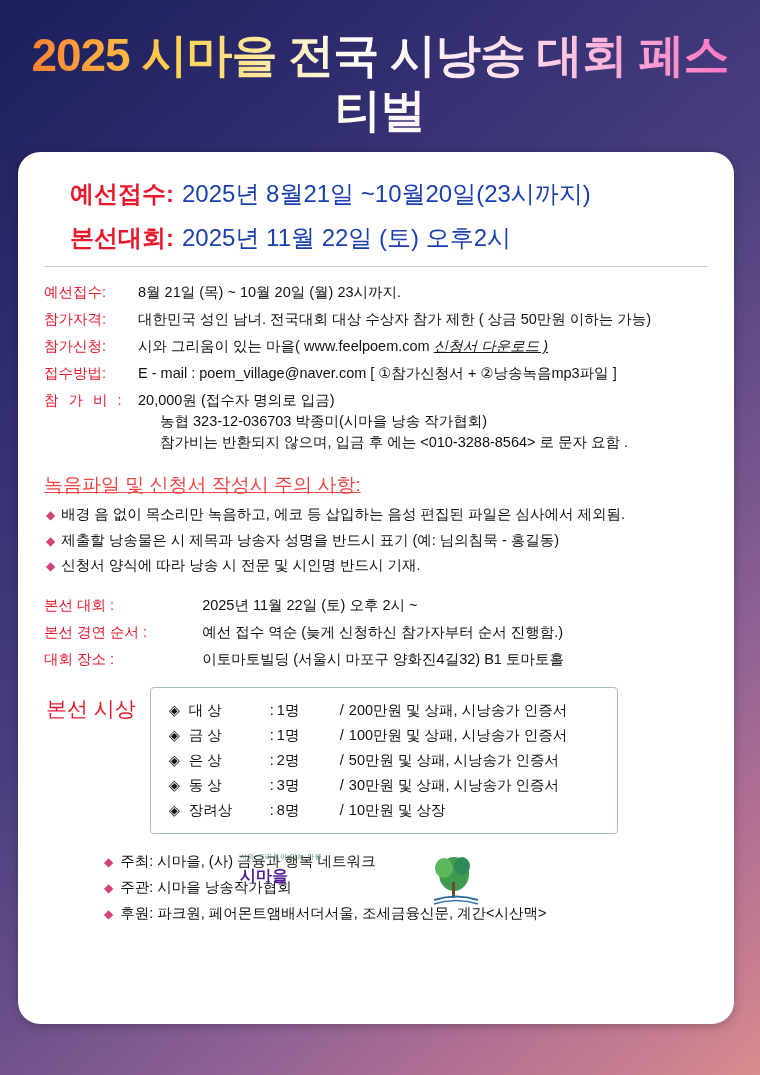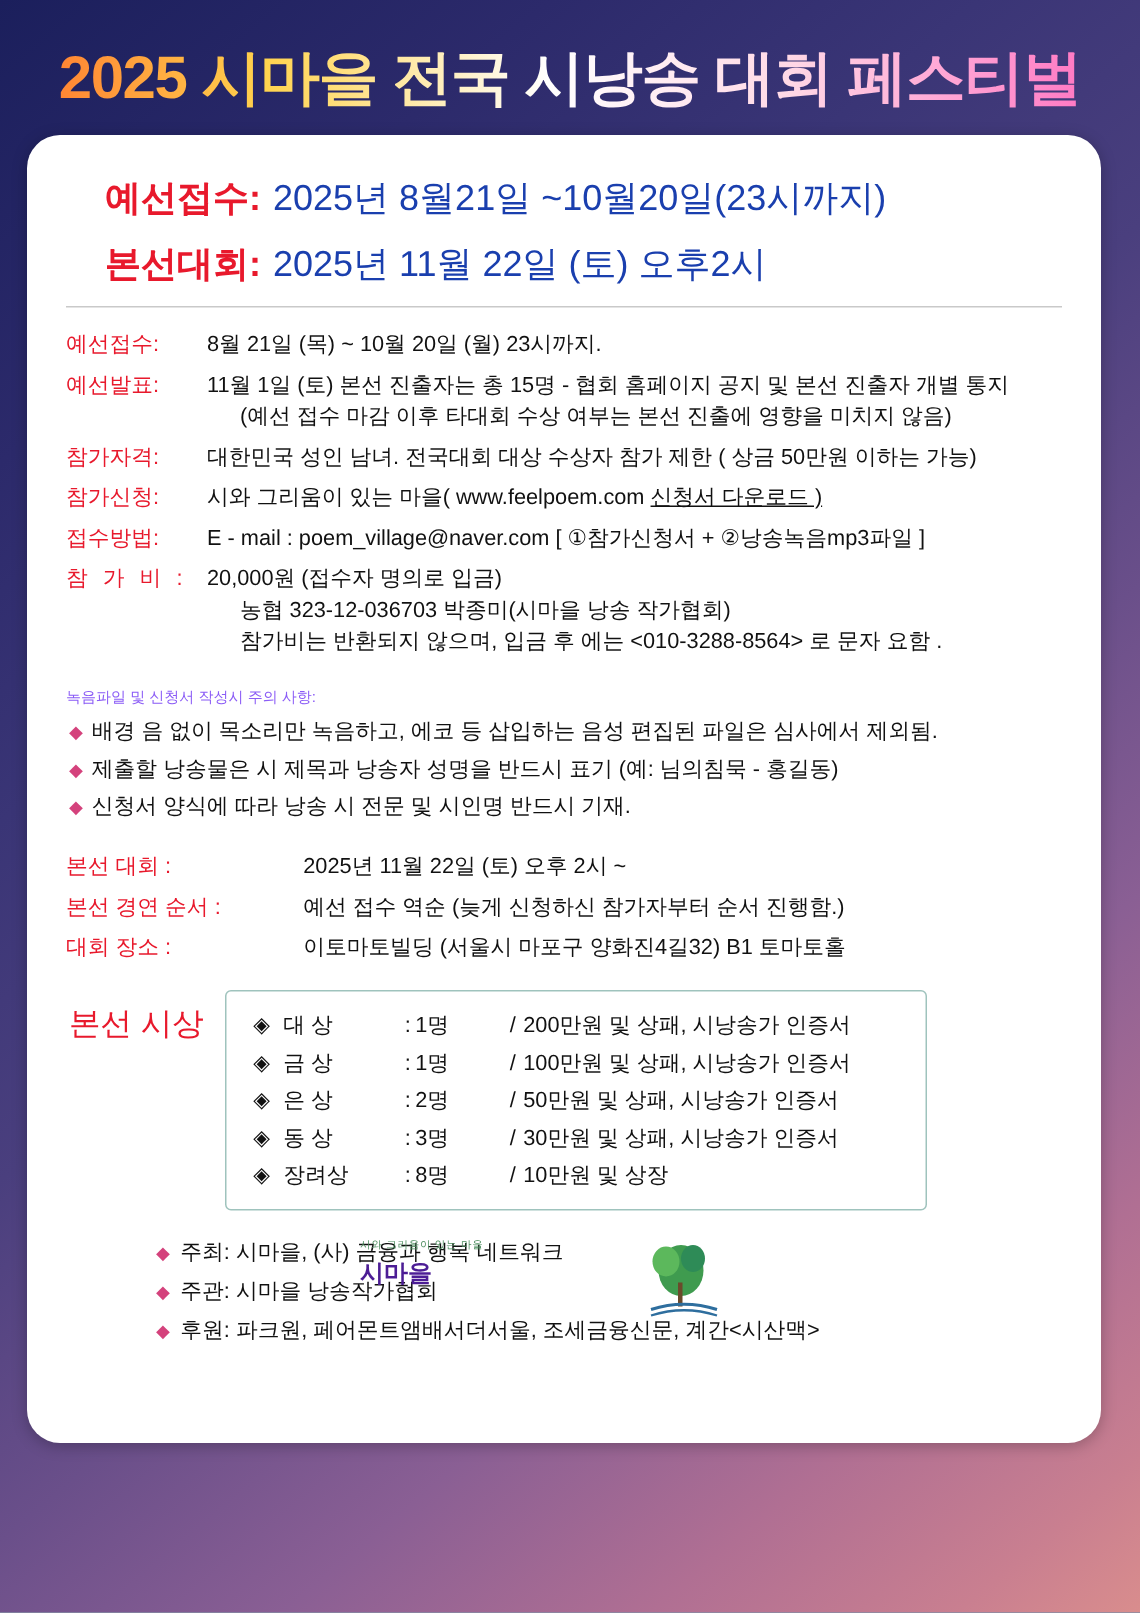"2025 시마을 전국 시낭송 대회" .title { font-size: 40px -> 46px }
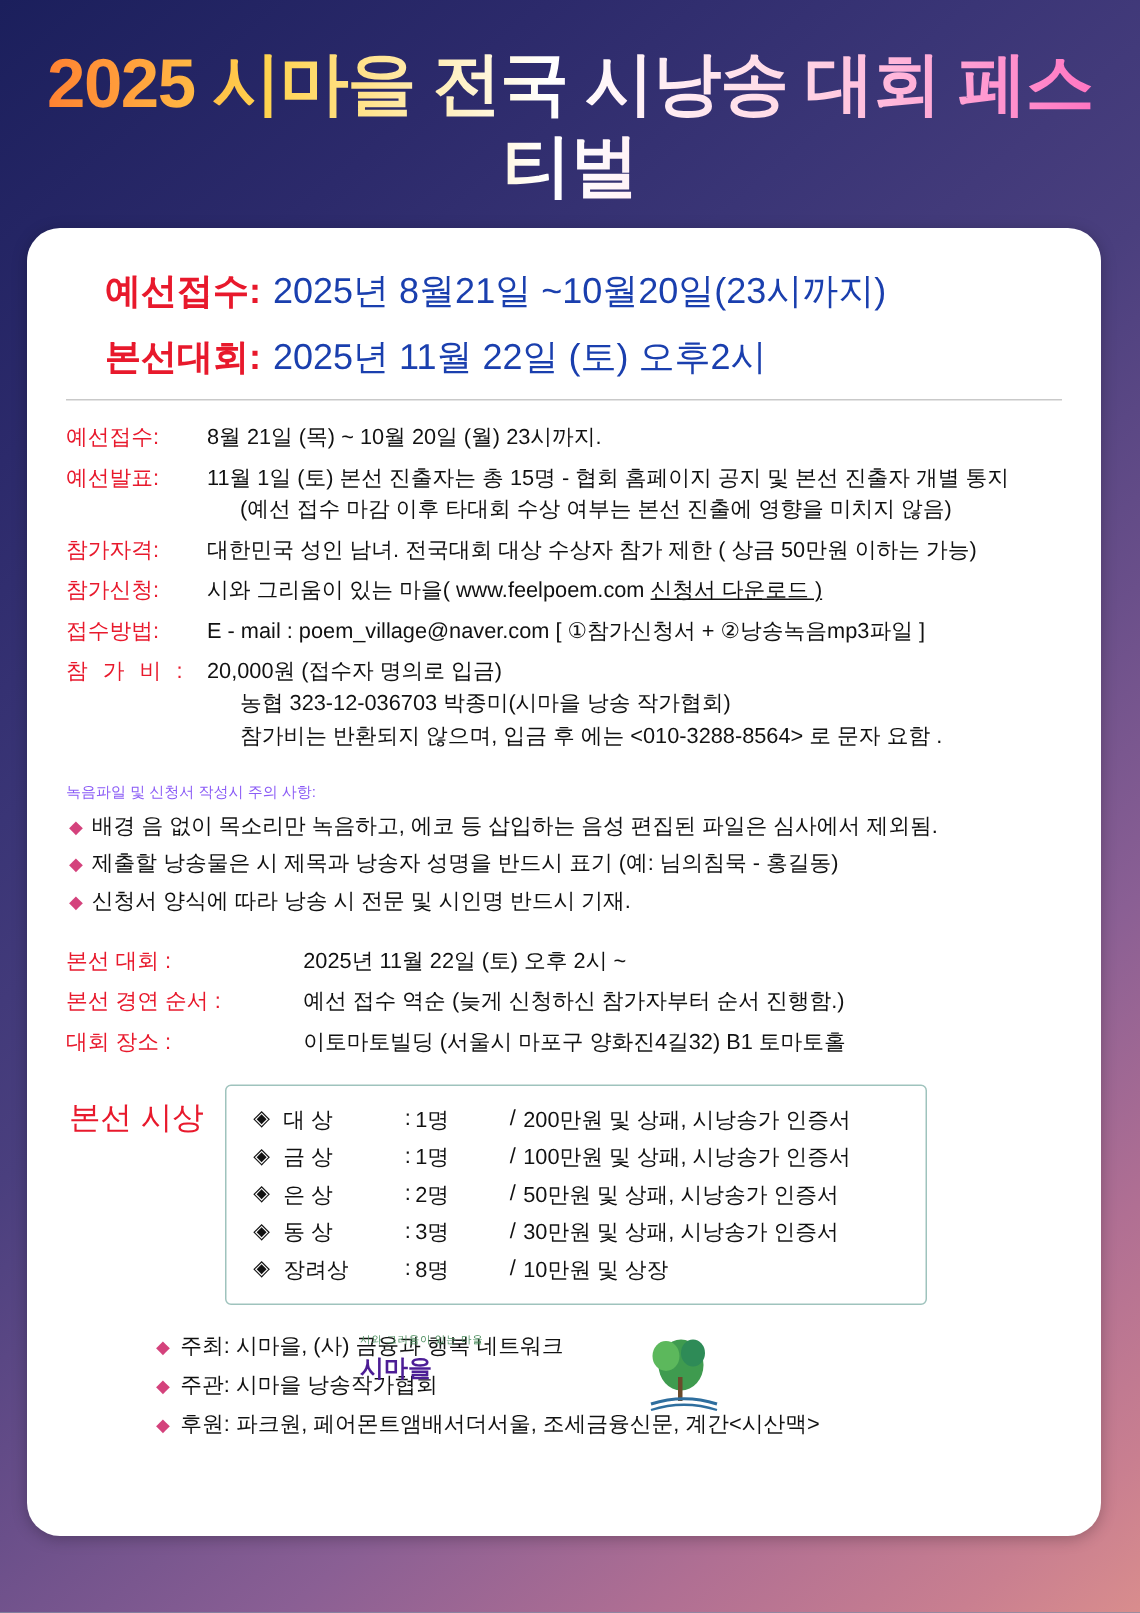"예선발표:" tr { html: <tr> <td>예선발표:</td> <td> <span>11월 1일 (토) 본선 진출자는 총 15명 - 협회 홈페이지 공지 및 본선 진출자 개별 통지</span> <span>(예선 접수 마감 이후 타대회 수상 여부는 본선 진출에 영향을 미치지 않음)</span> </td> </tr> -> none }
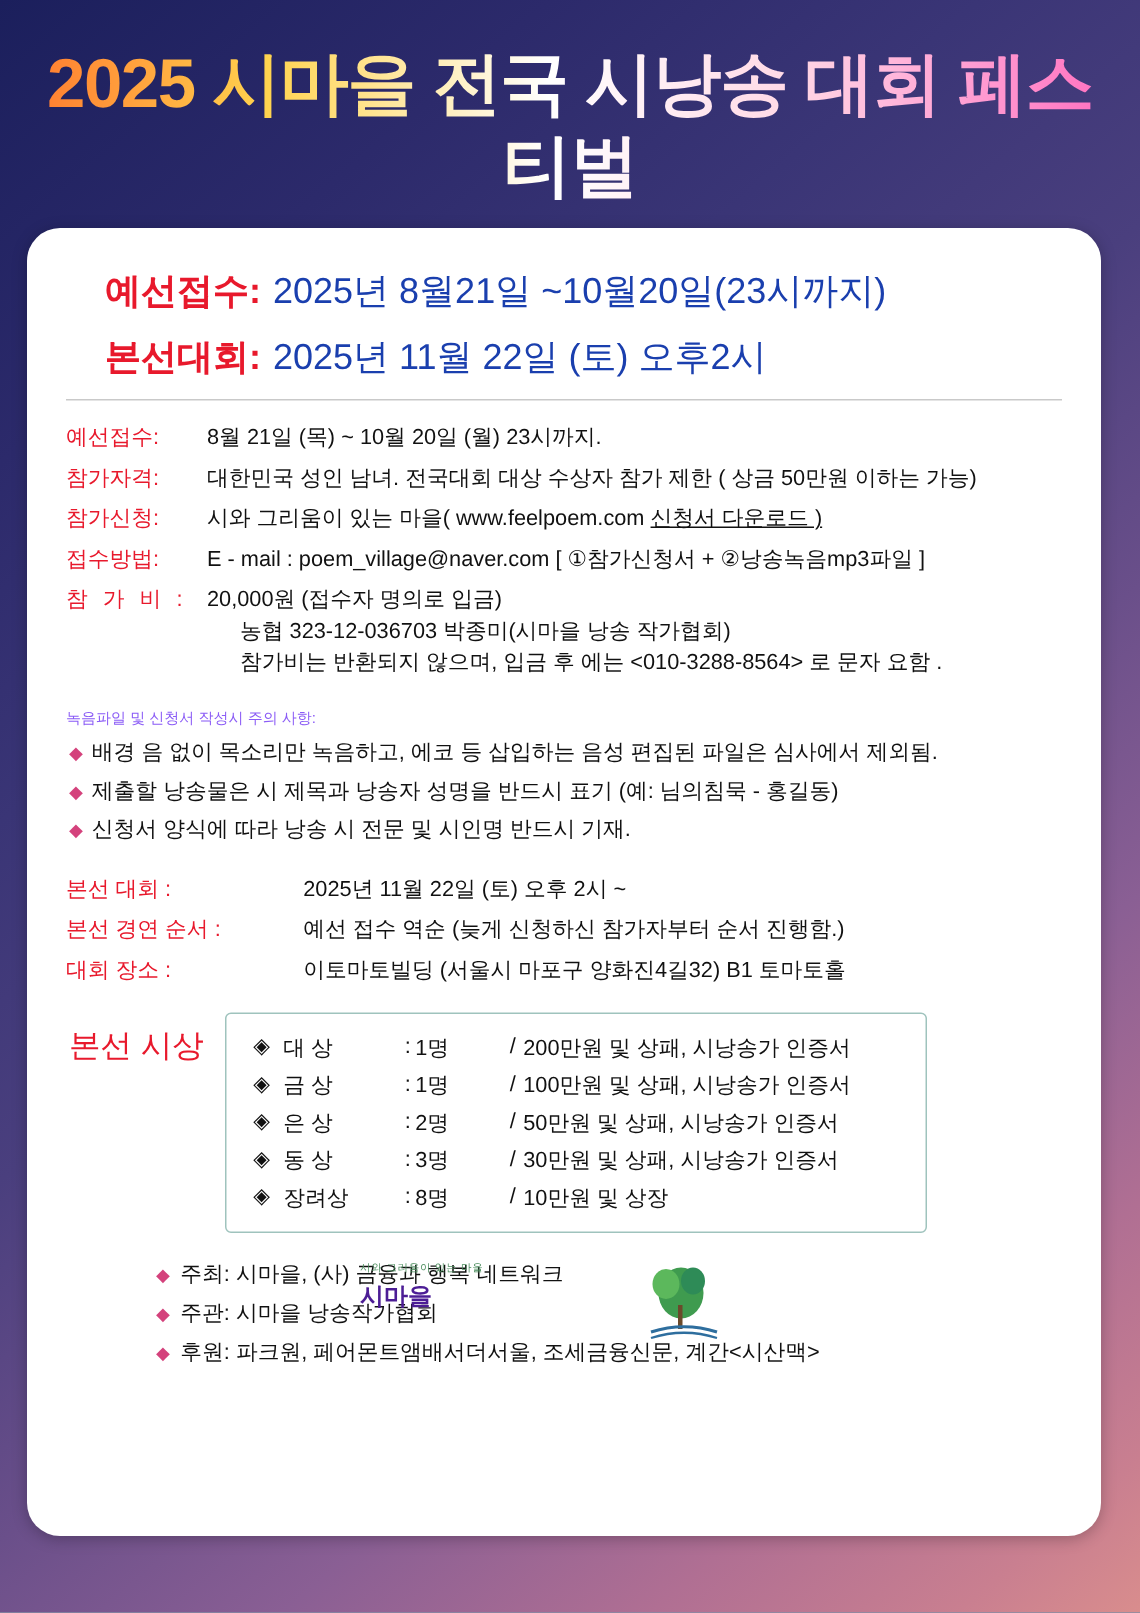"신청서 다운로드 )" .uline { font-style: none -> italic }
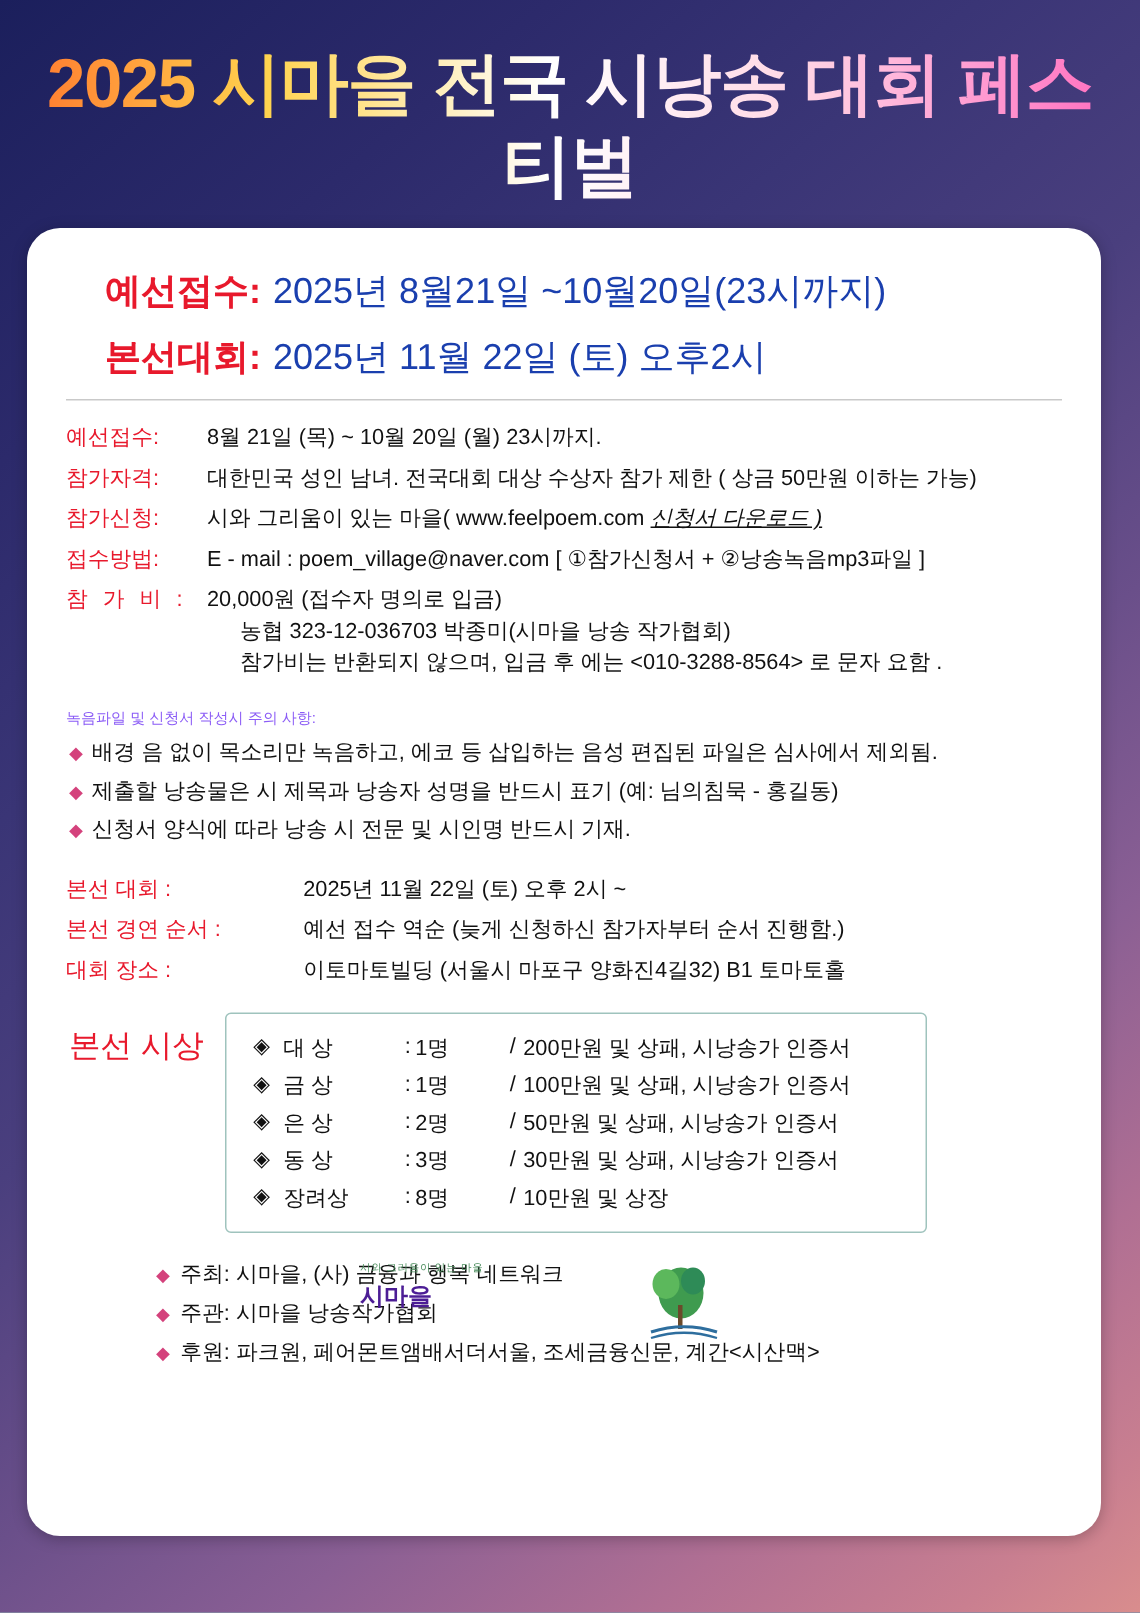"녹음파일 및 신청서 작성시 주의" .section-title { color: #8b5cf6 -> #ef4444; font-size: 10px -> 19px; text-decoration: none -> underline }
